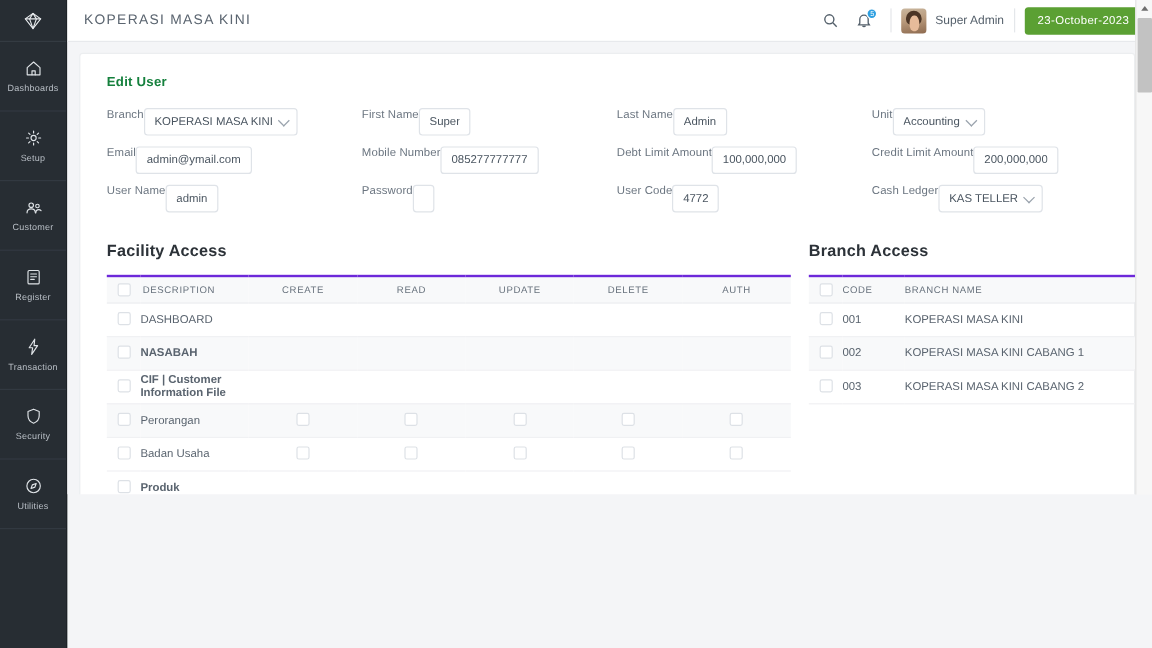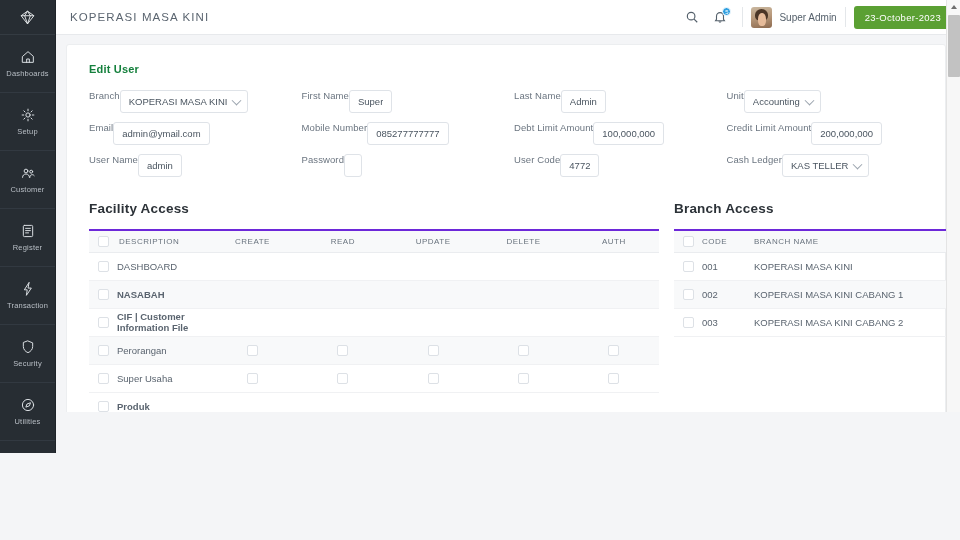"Dashboards" .sidebar { height: 453px -> 540px }
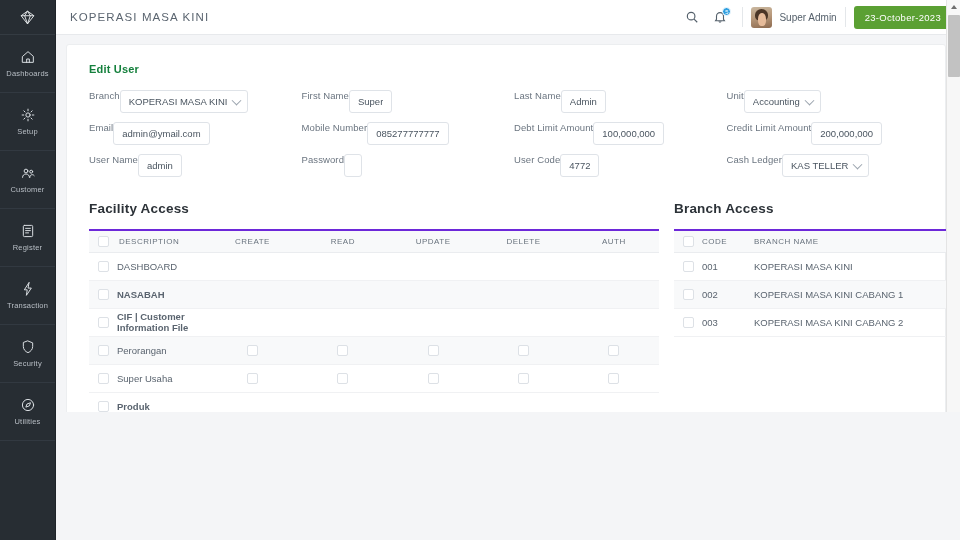"Super Usaha" td.desc { text: Super -> Badan }
